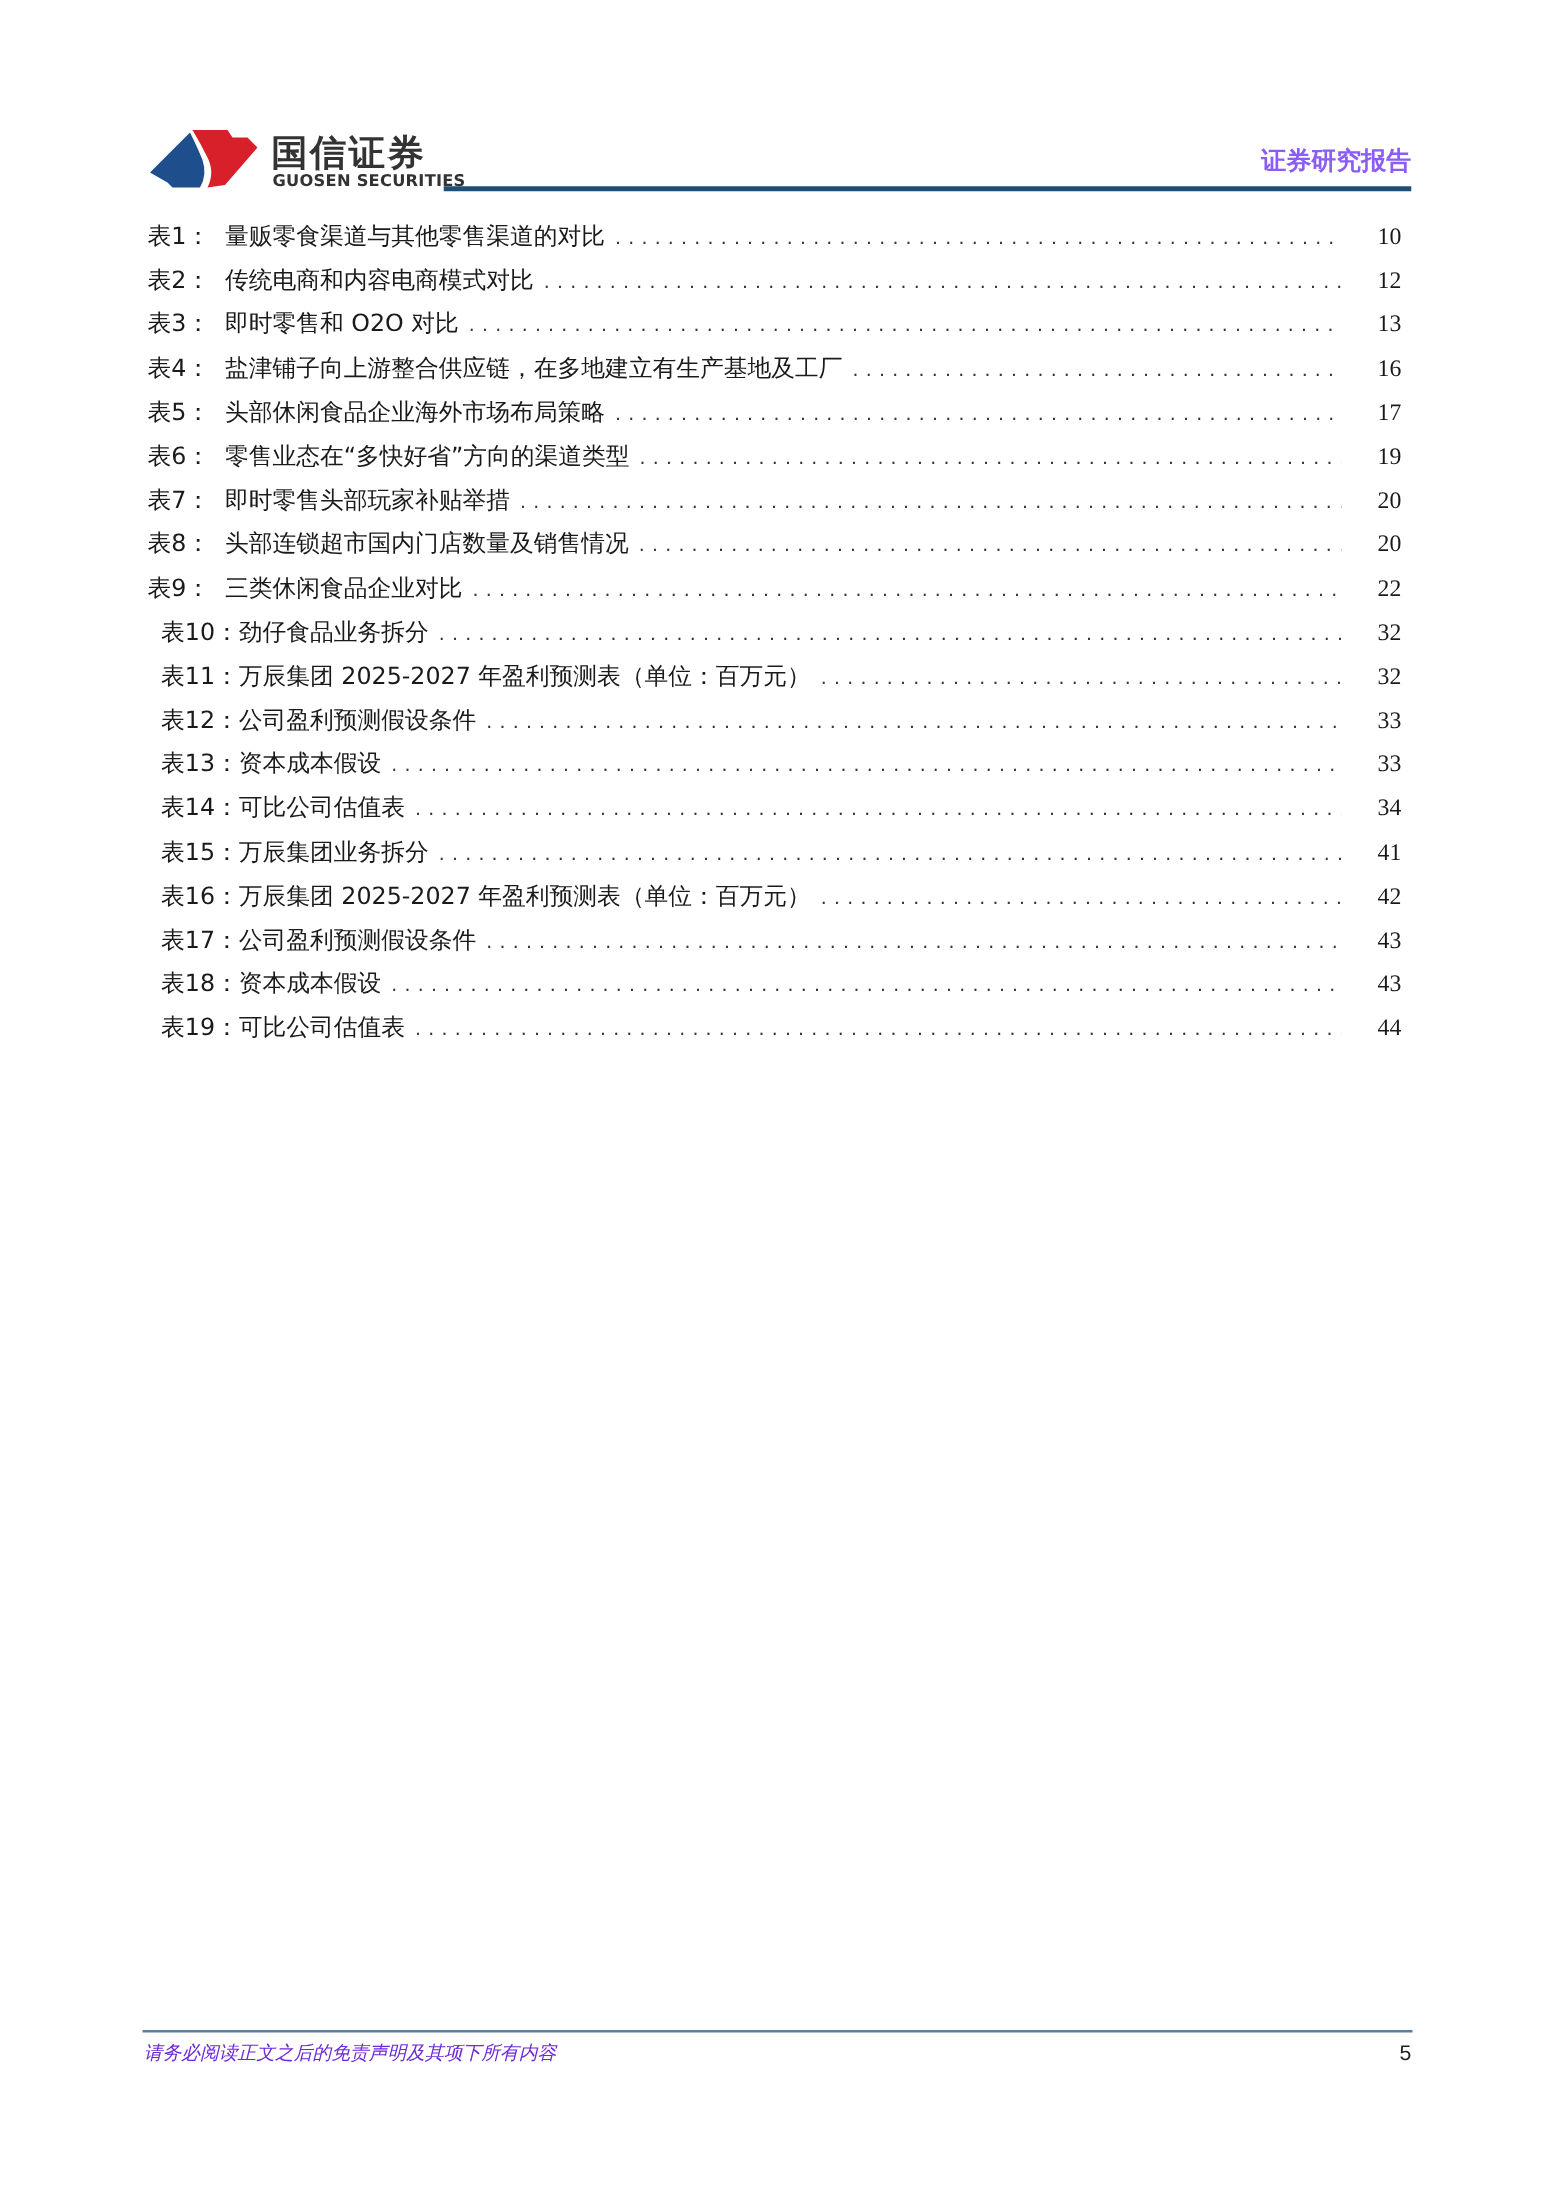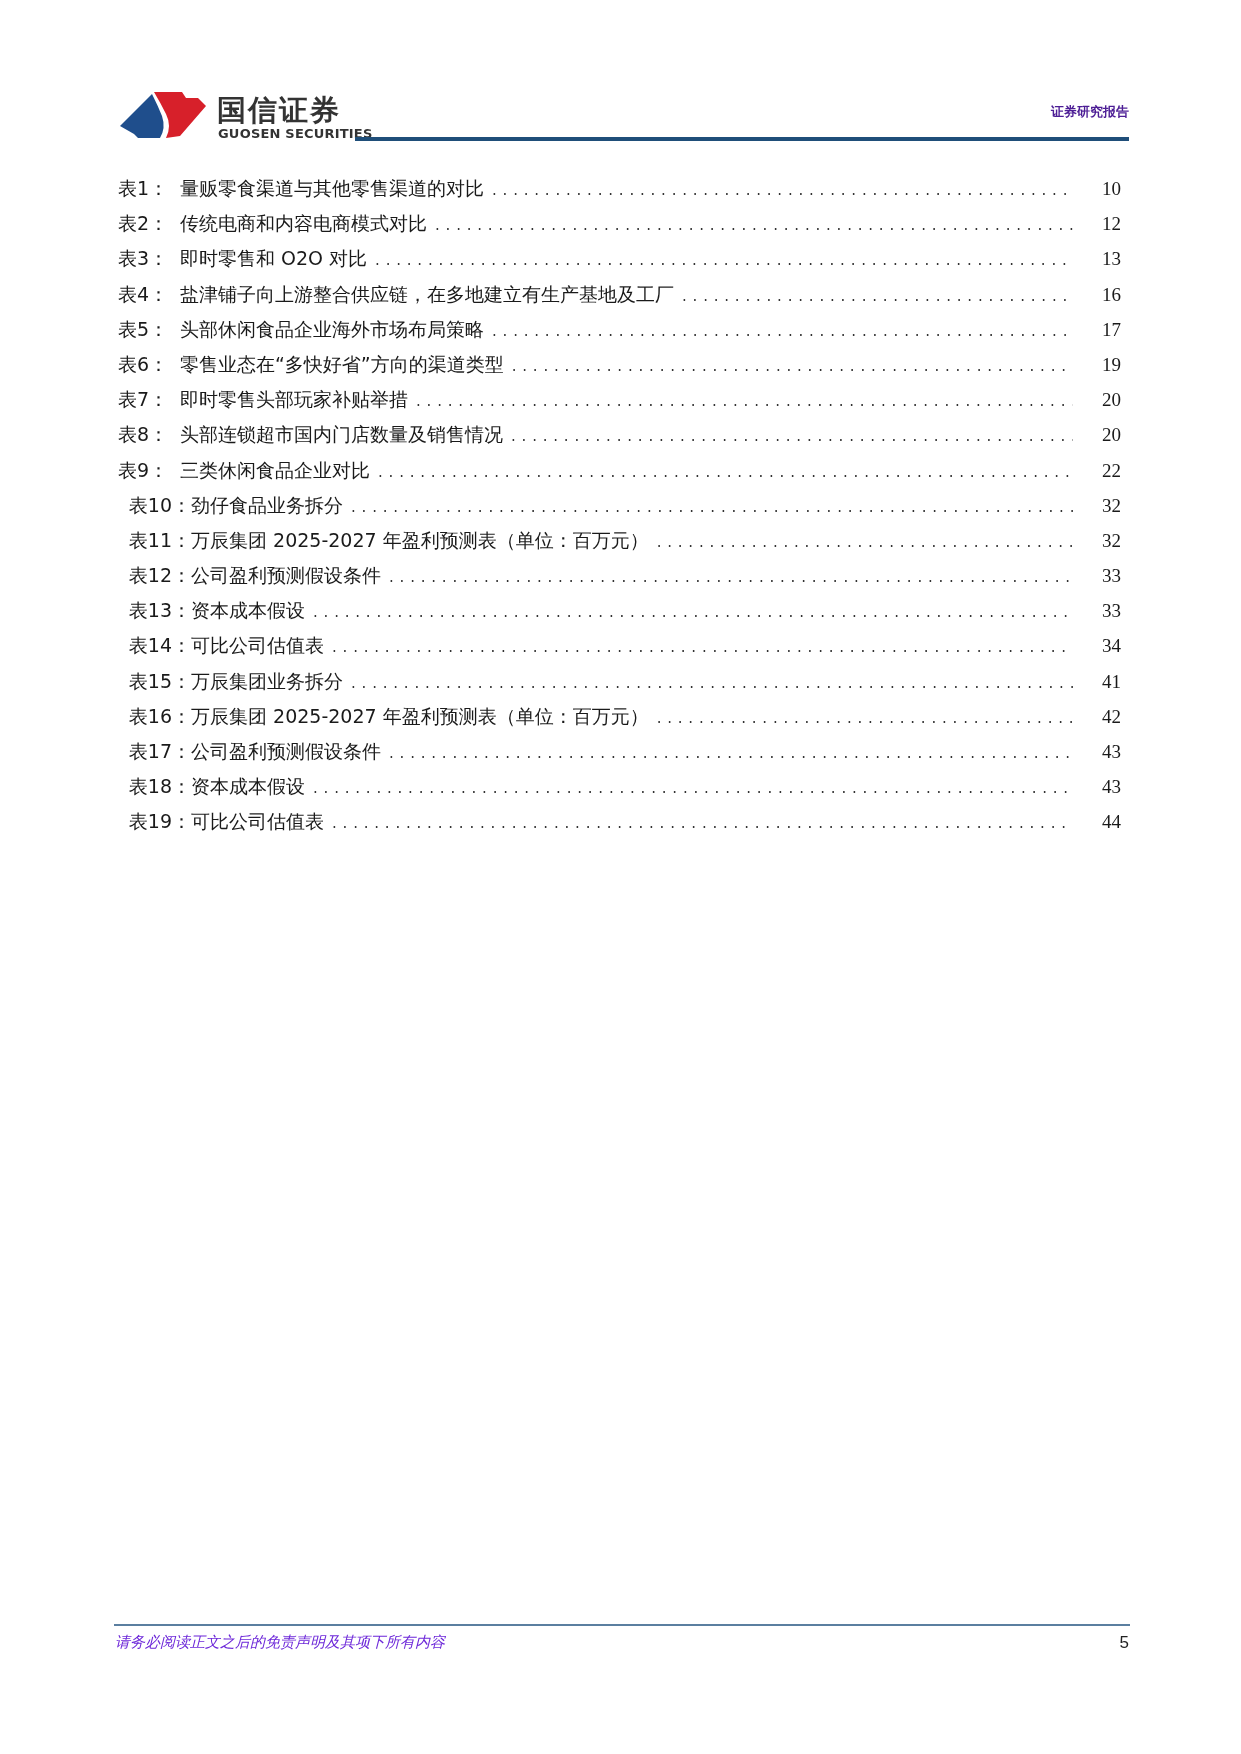"国信证券" .header { top: 0 -> 12px }
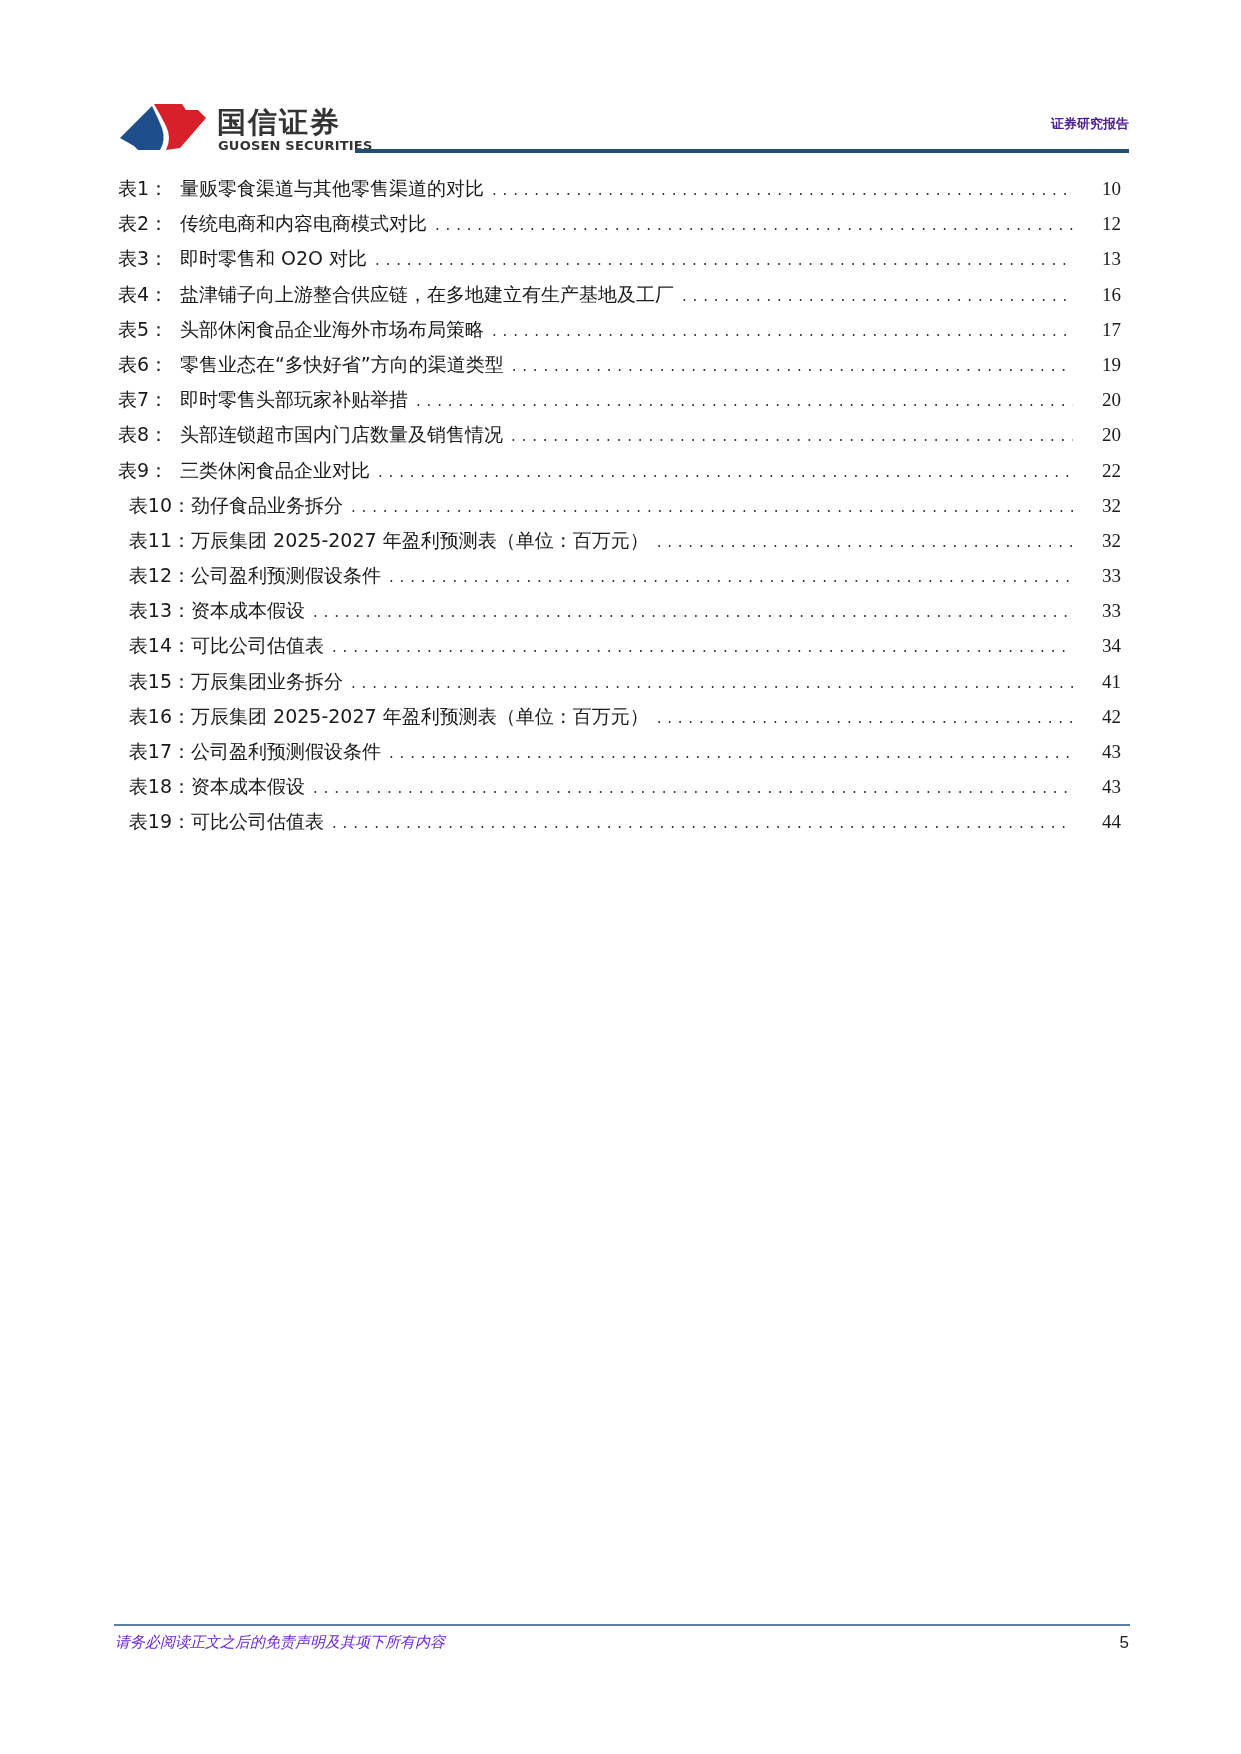"证券研究报告" .report-type { color: #4c1d95 -> #8b5cf6; font-size: 13px -> 20px }
